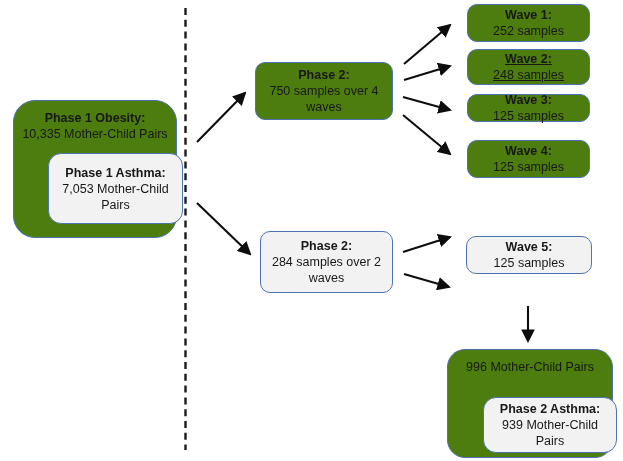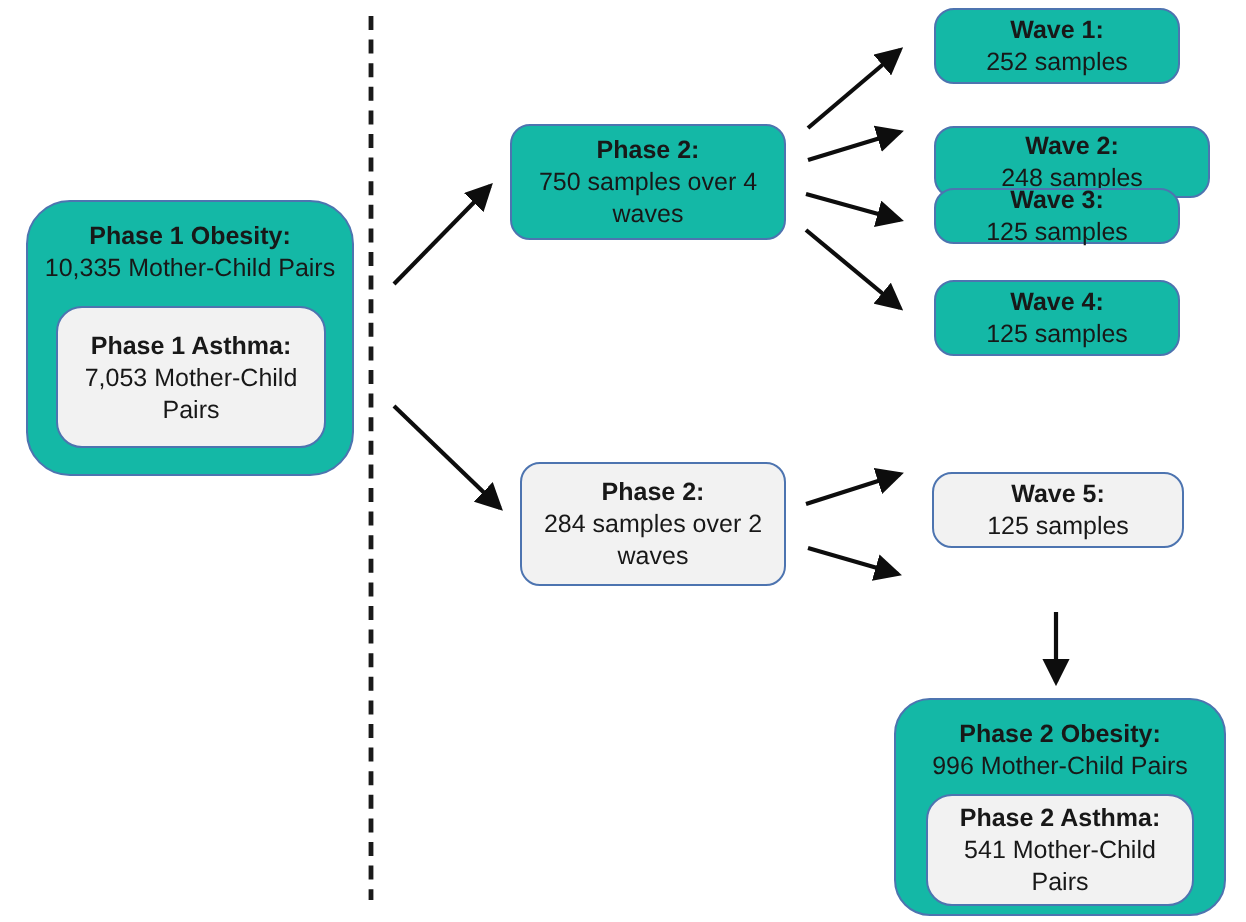"Wave 1:" .gray { background: #14b8a6 -> #4d7c0f }
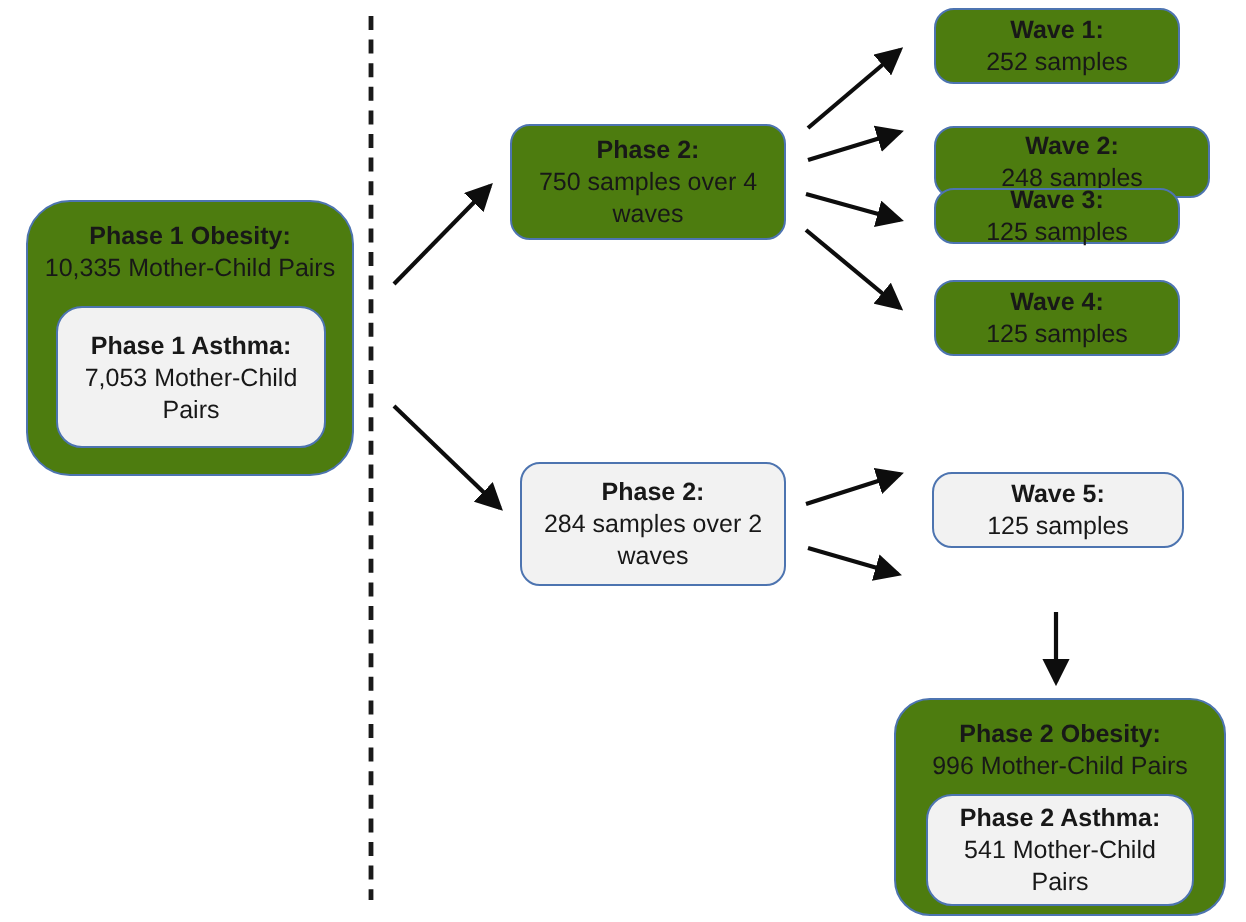"Wave 2:" div.box { text-decoration: none -> underline; top: 63px -> 49px; width: 138px -> 123px }
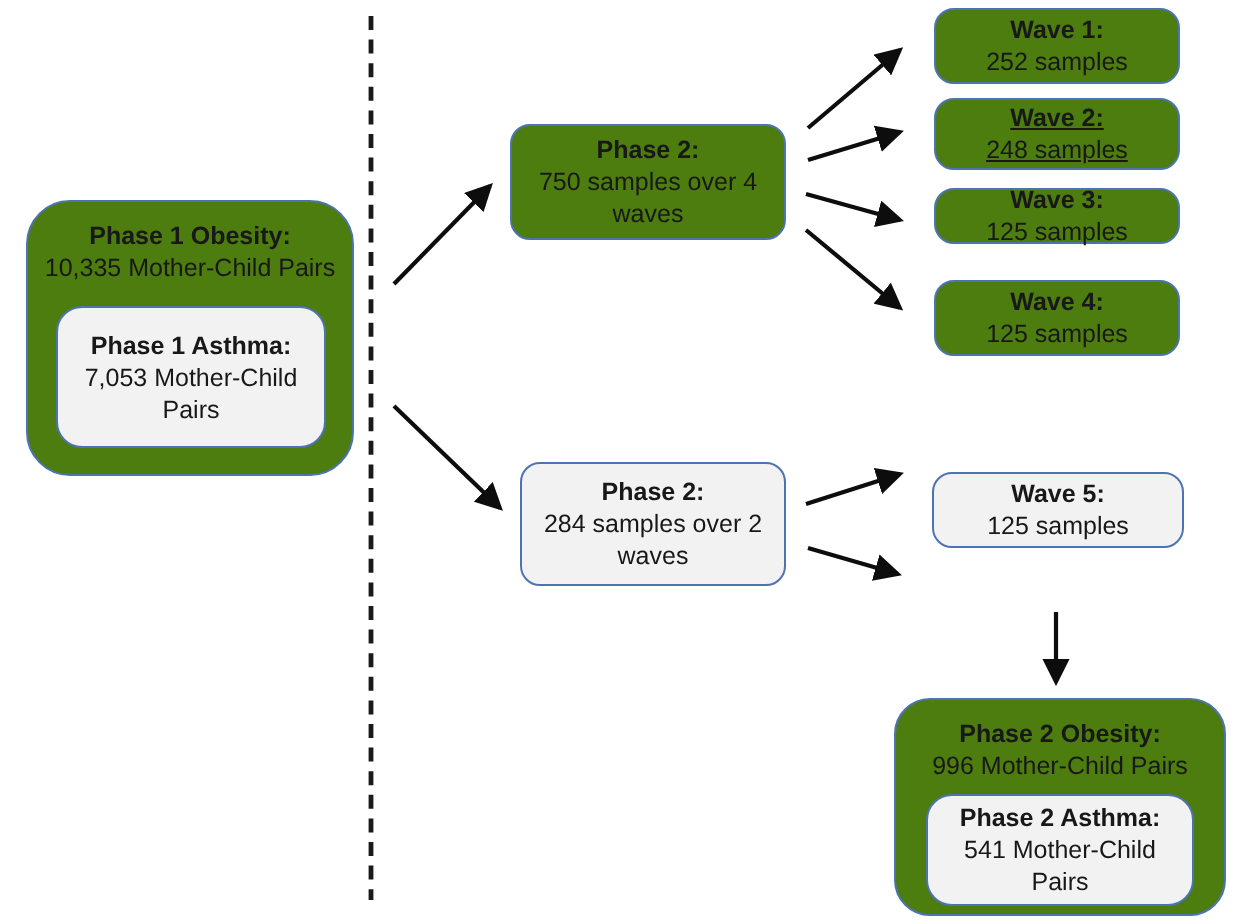"Phase 1 Asthma:" .nested { margin-left: none -> 20px }
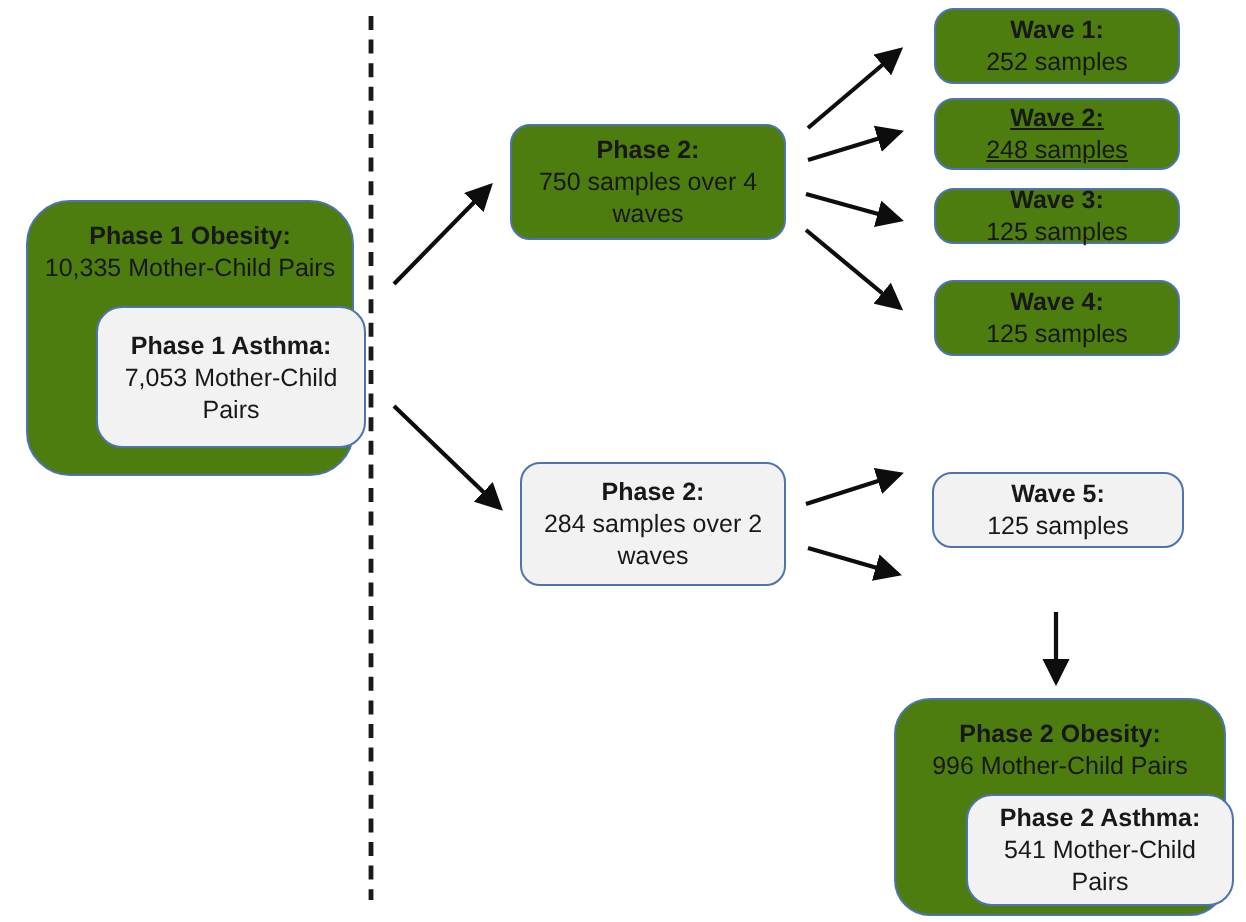"Phase 2 Obesity:" div.title { html: <div>Phase 2 Obesity:</div> -> none }
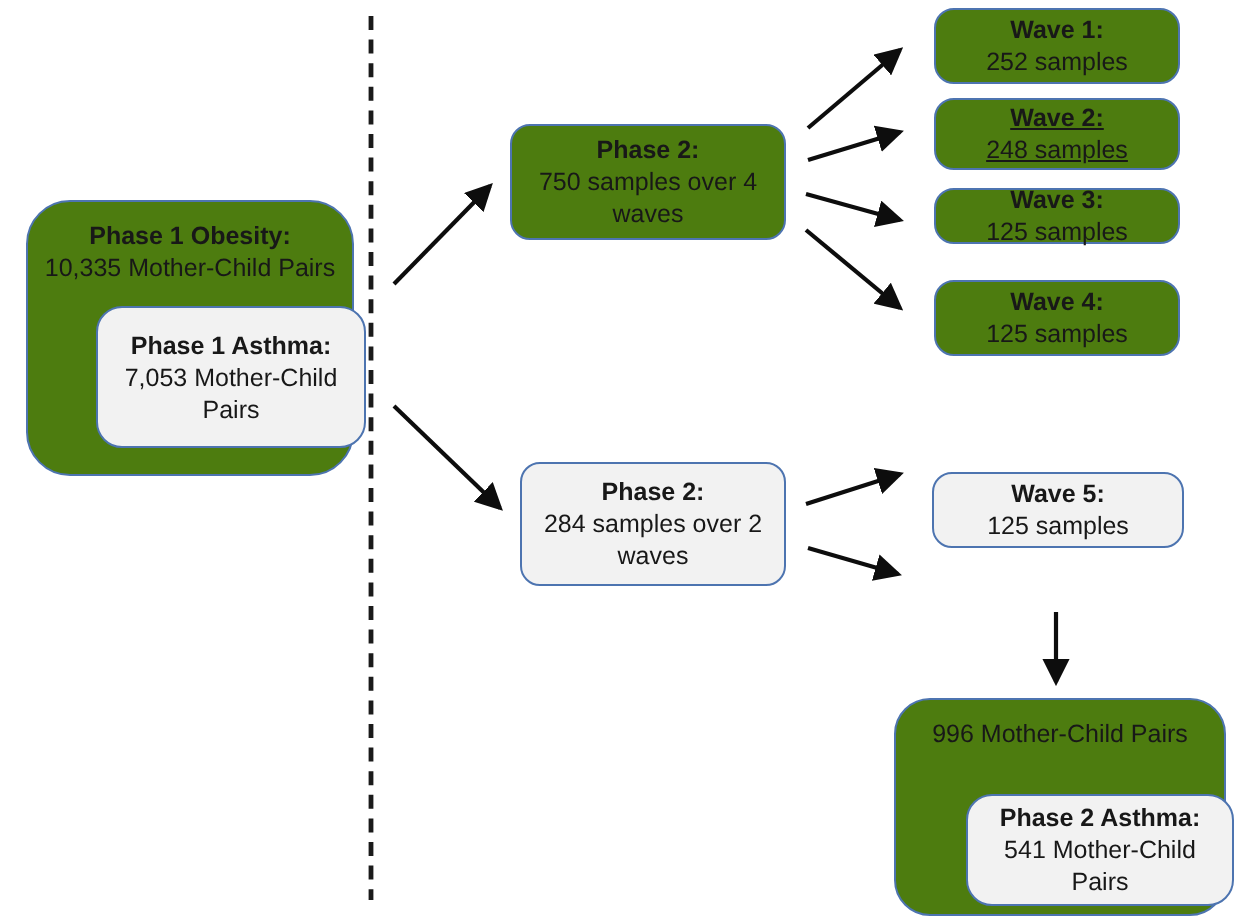"541 Mother-Child Pairs" div.sub { text: 541 -> 939 }
